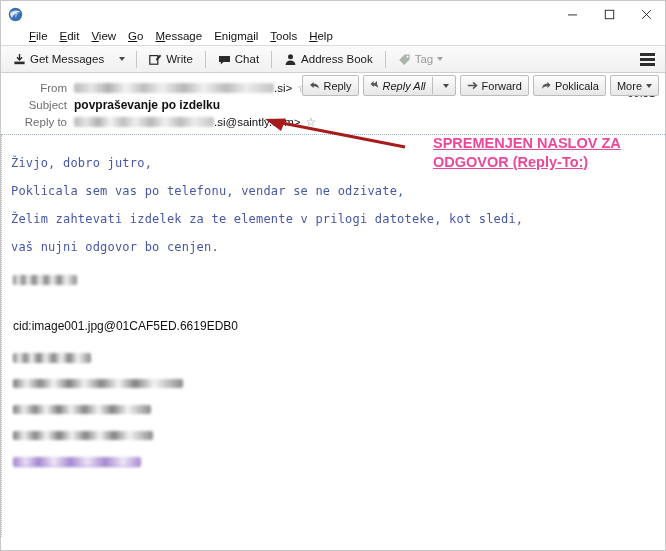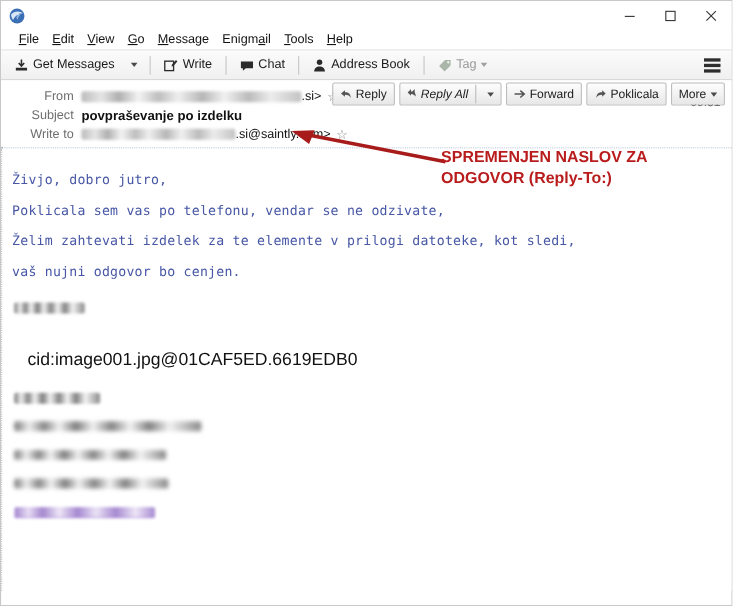"File" .menubar { padding-left: 10px -> 22px }
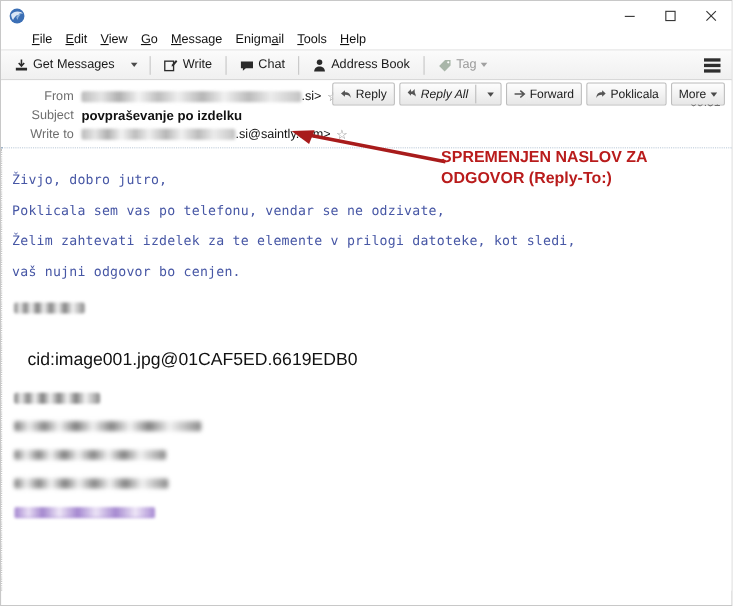"Write to" div.hlabel { text: Write -> Reply }
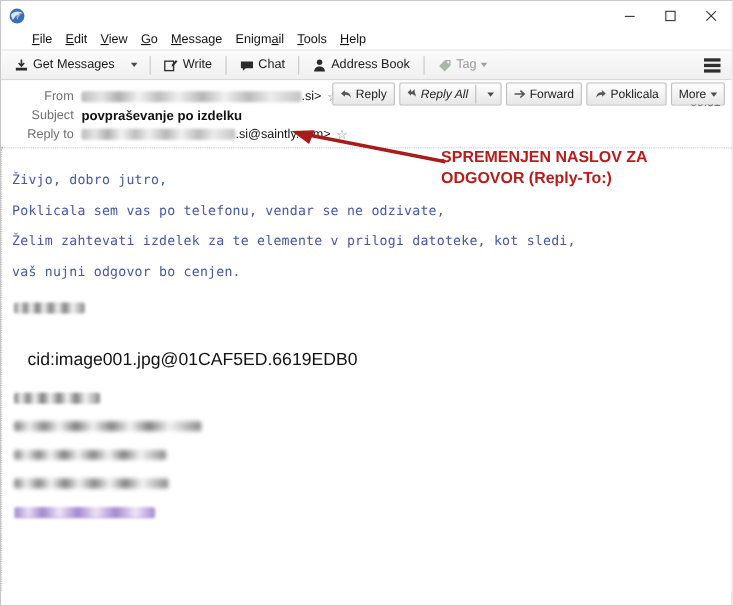"SPREMENJEN NASLOV ZA" .annot { color: #b91c1c -> #ec4899; left: 400px -> 432px; text-decoration: none -> underline }
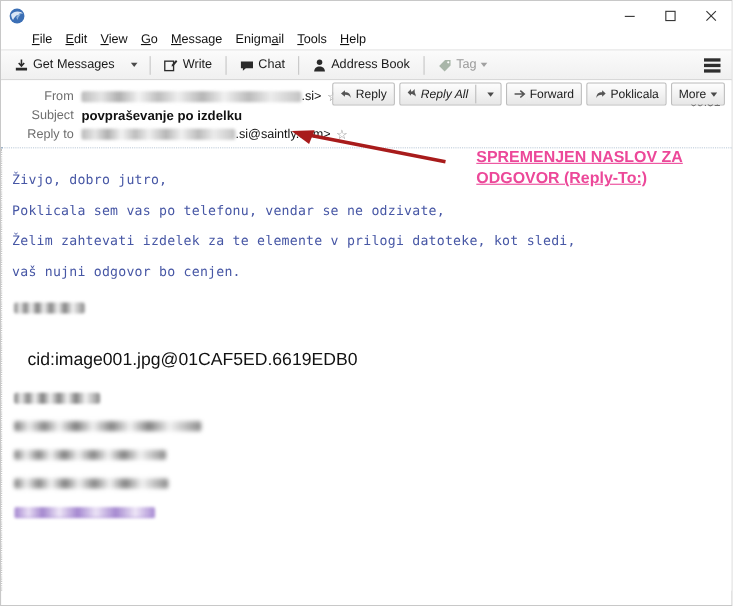"cid:image001.jpg@01CAF5ED.6619EDB0" .cidline { font-size: 16px -> 12px; padding-left: 23px -> 11px }
